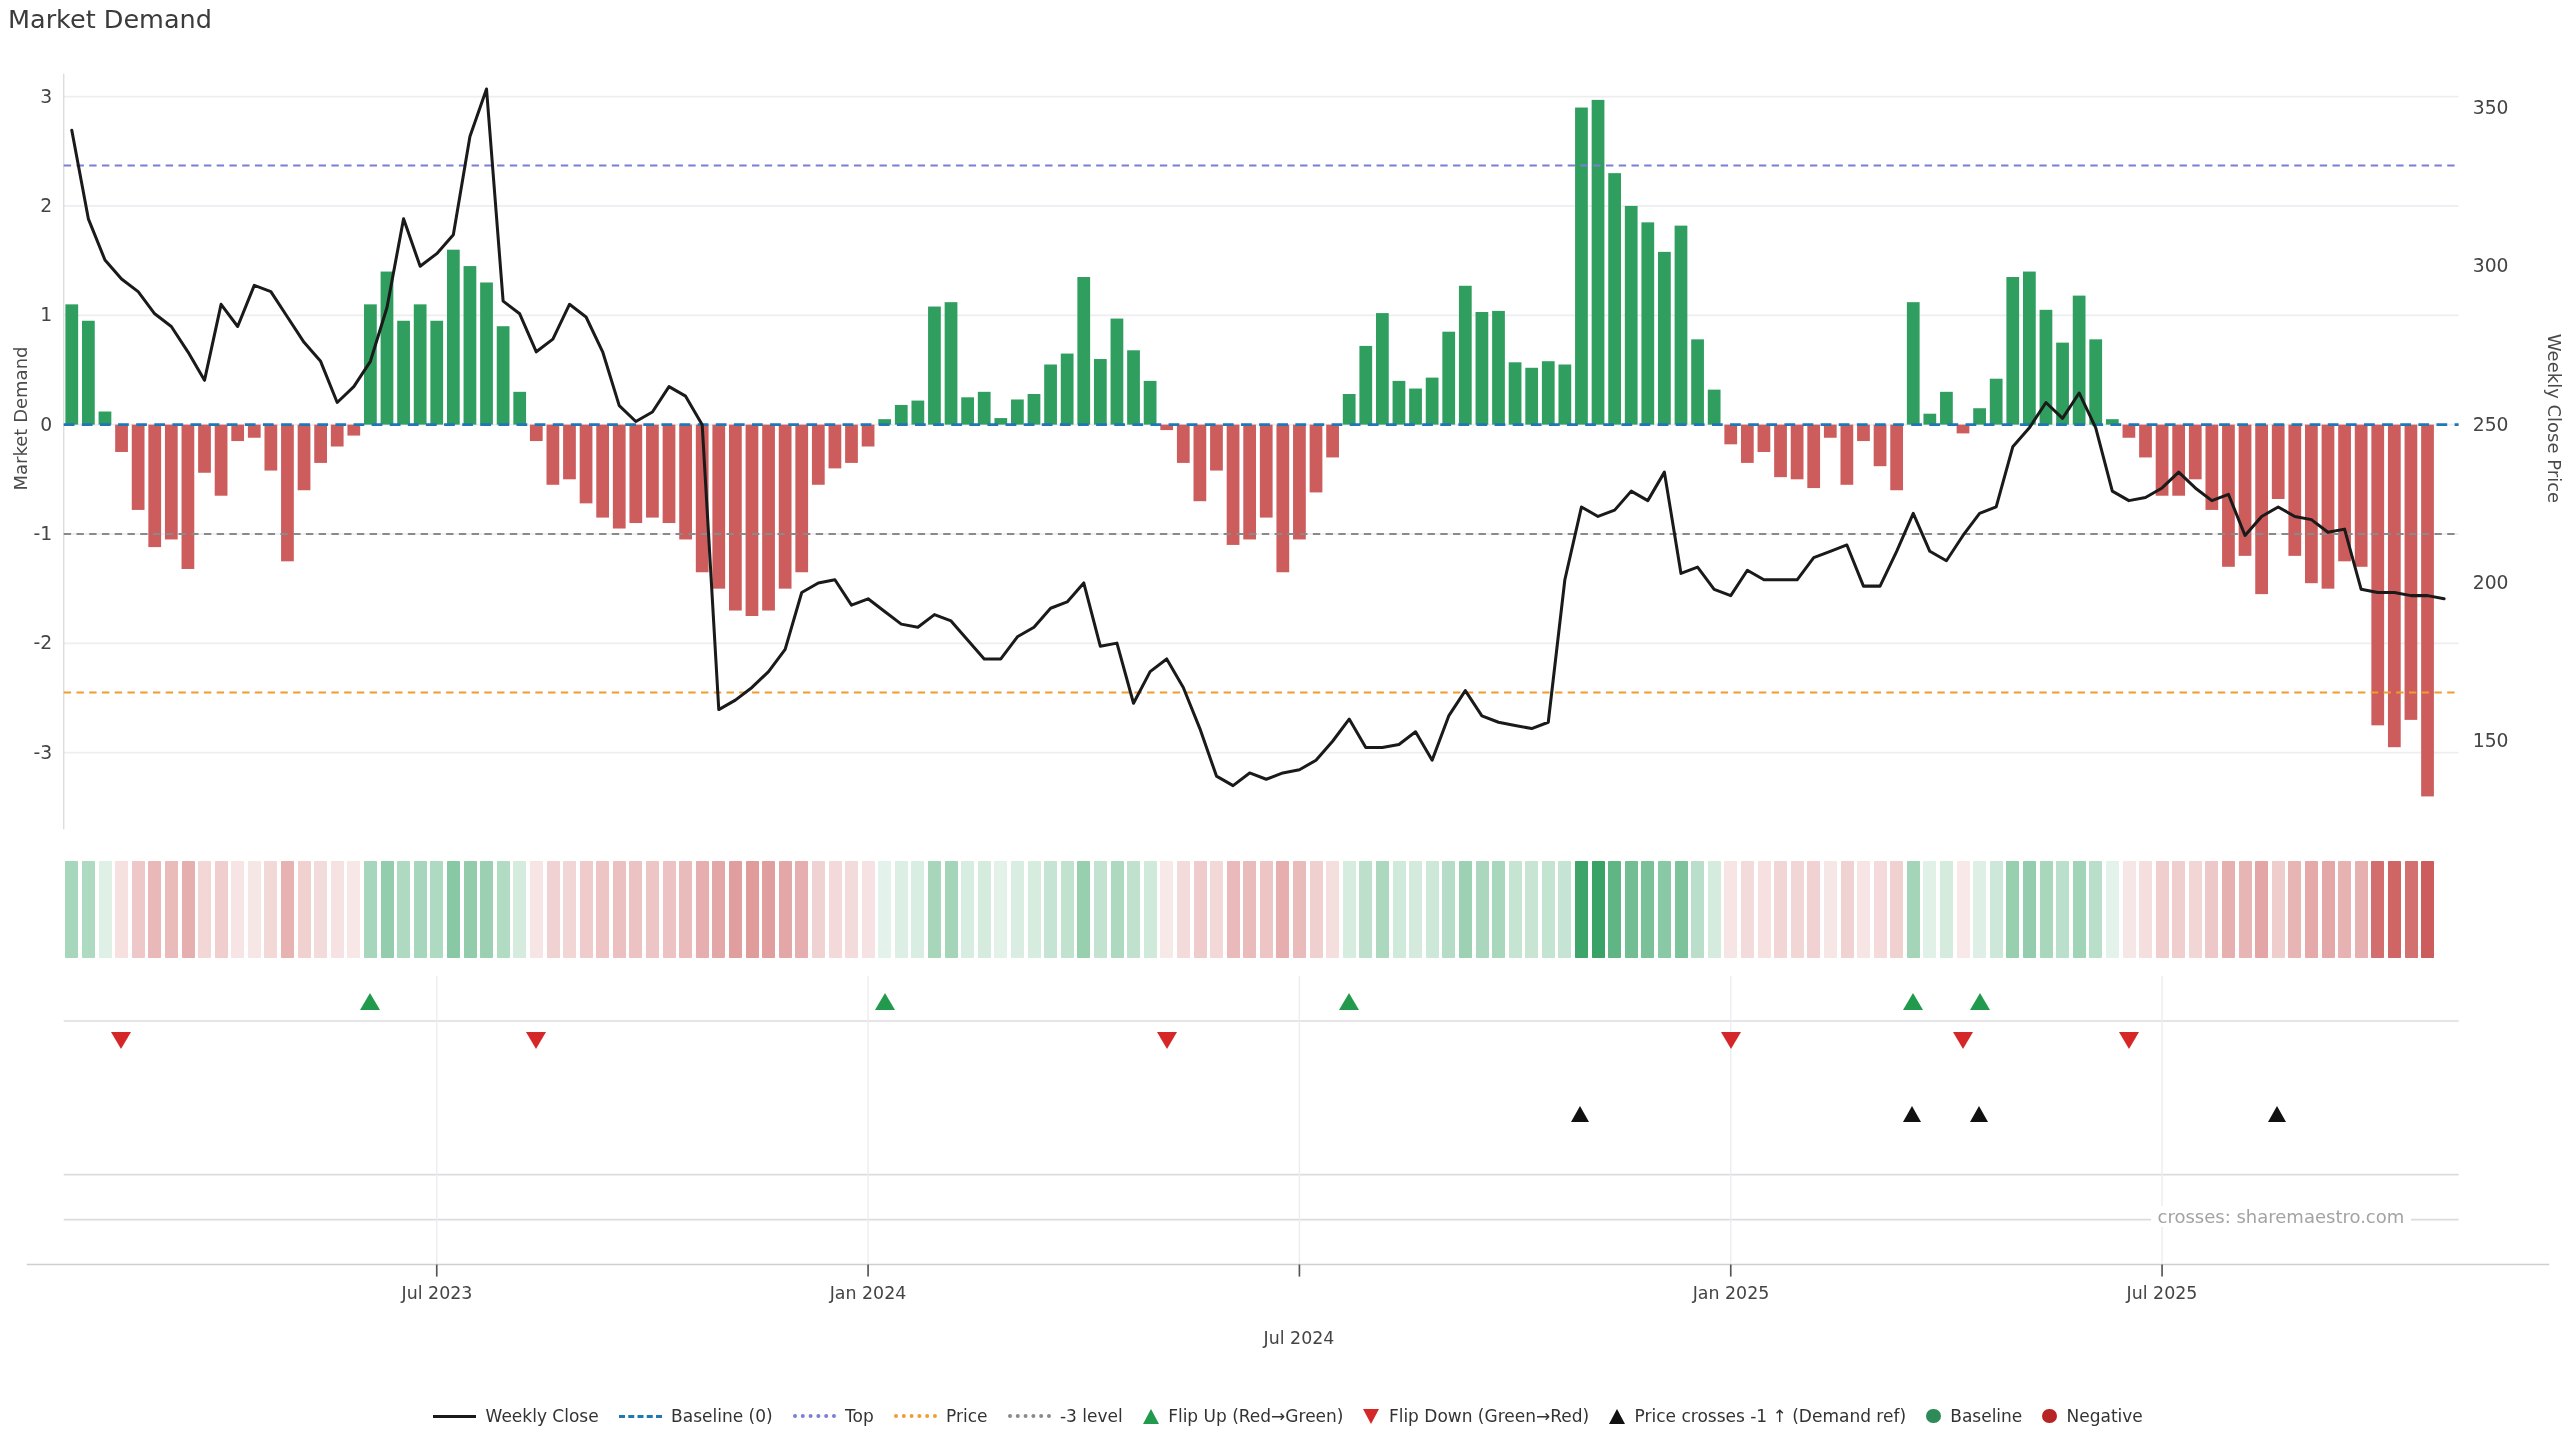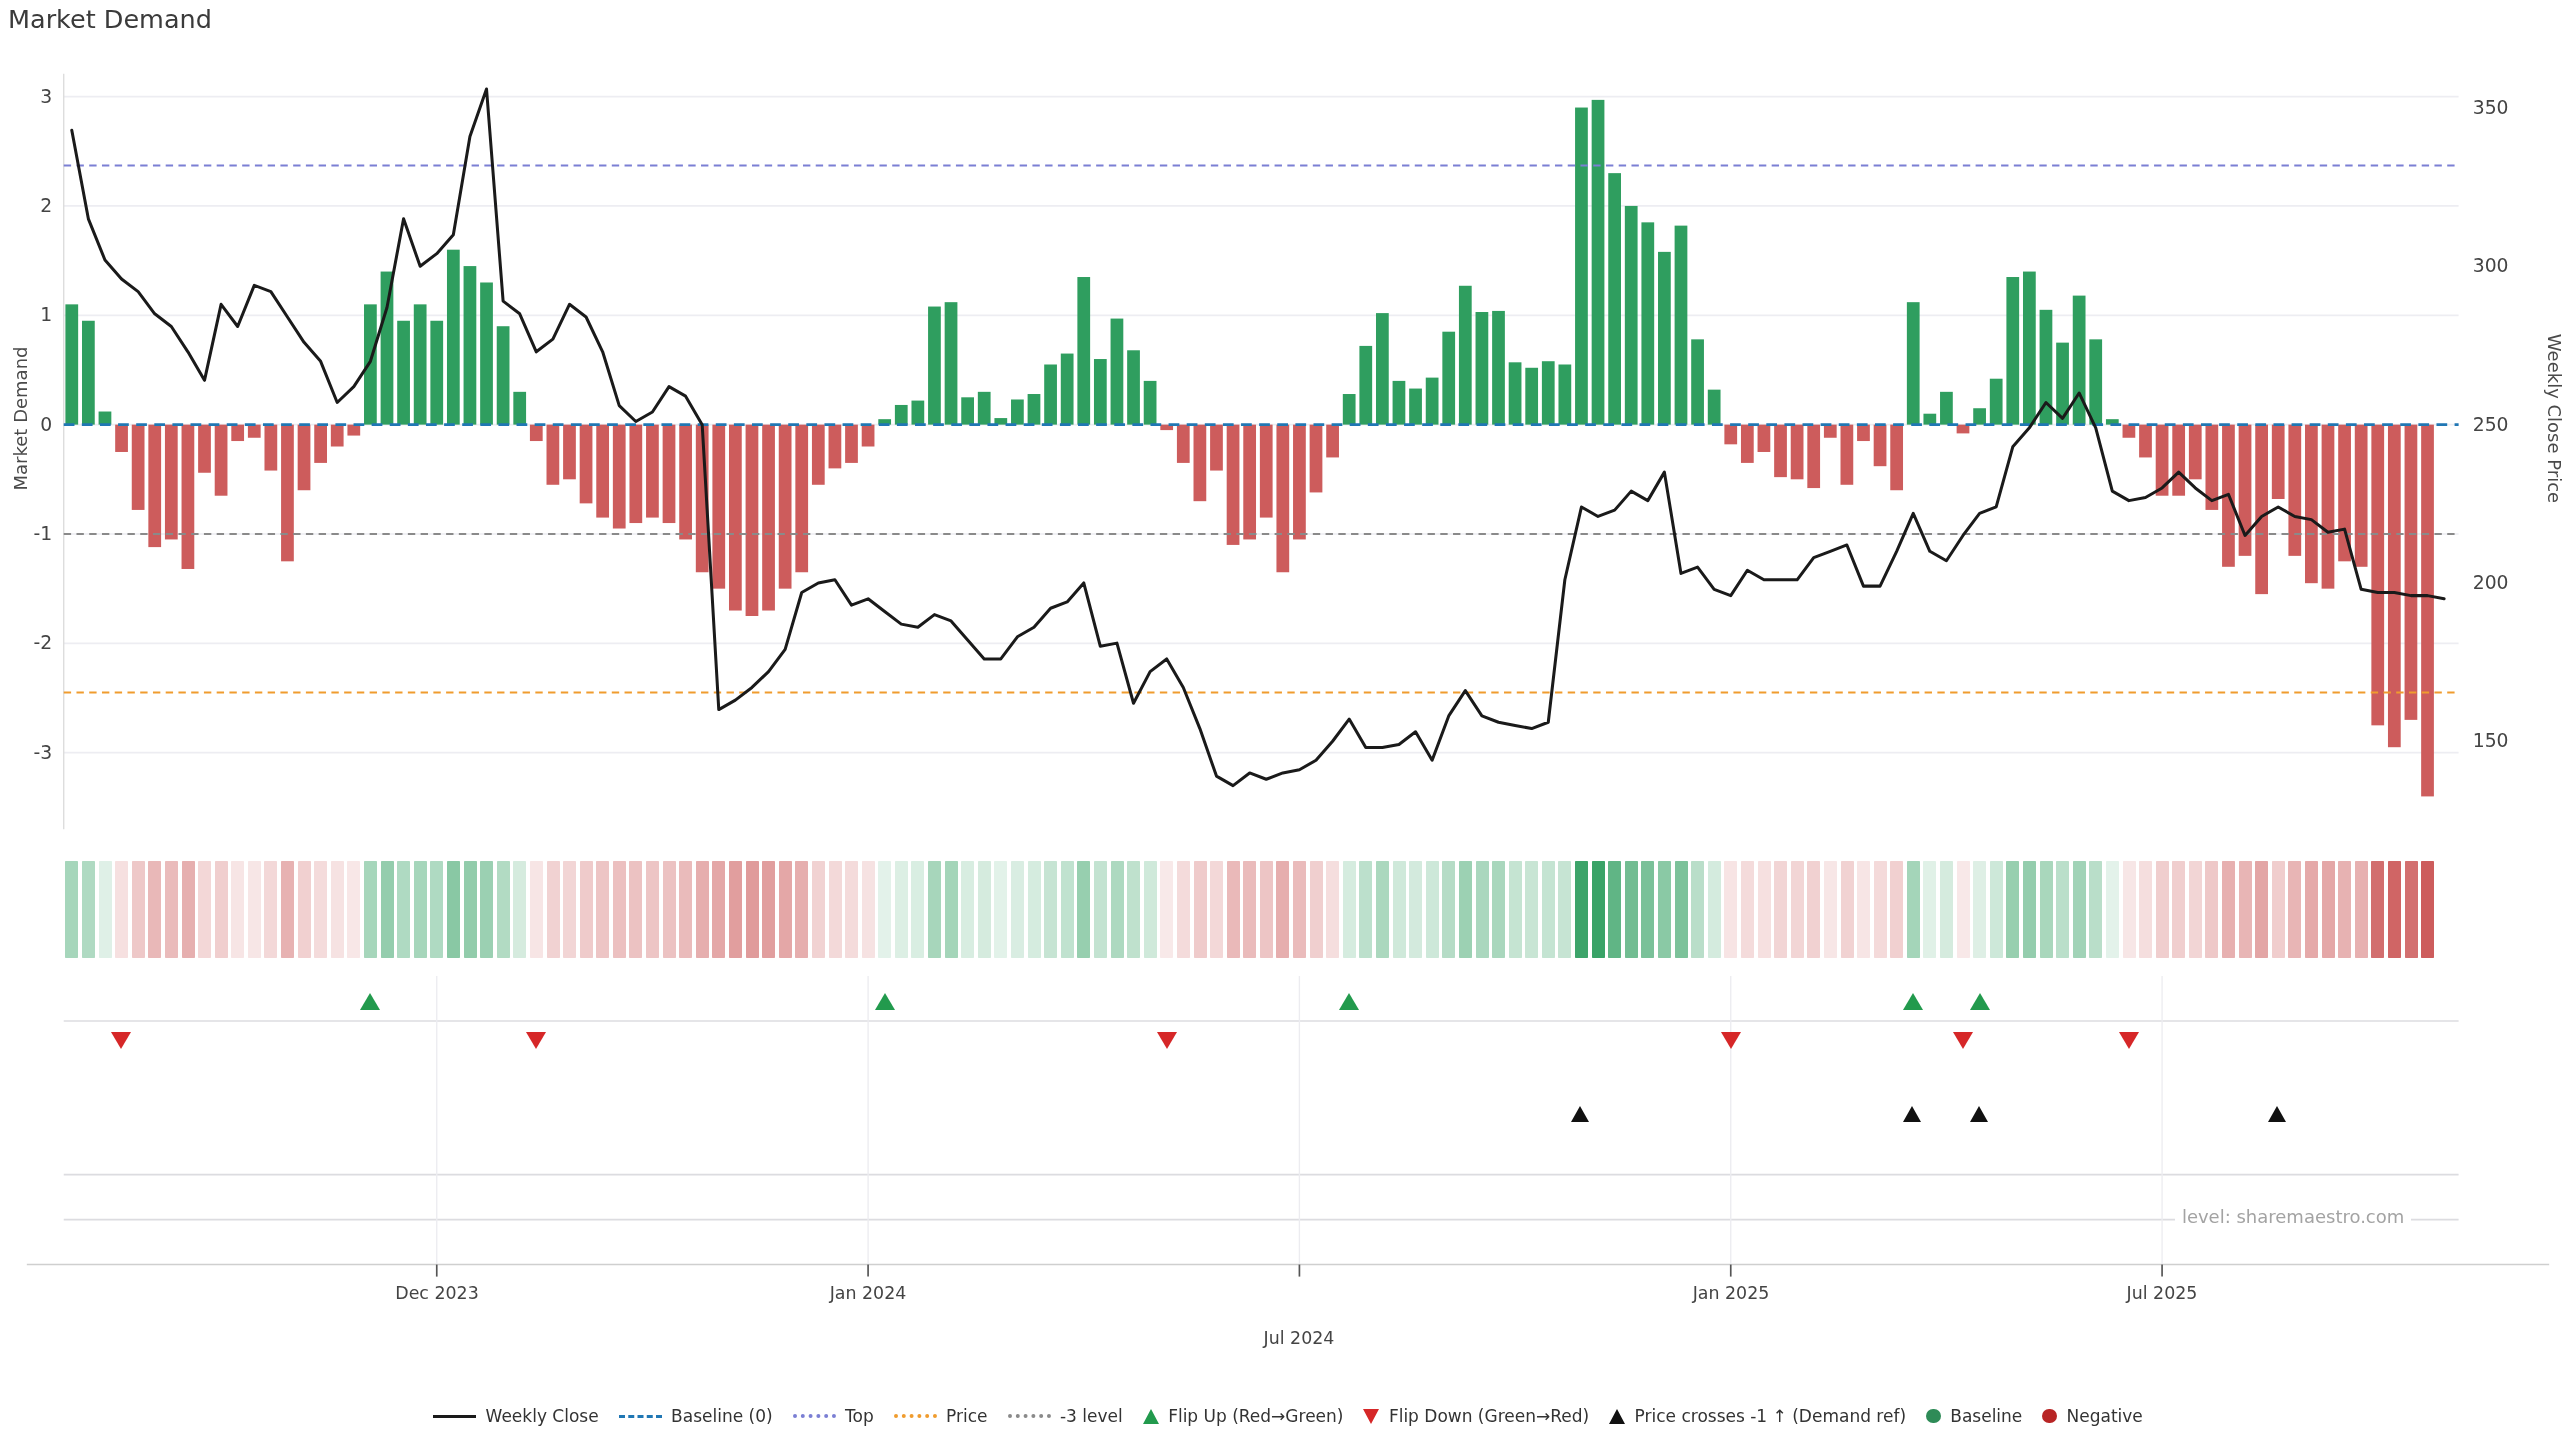"level: sharemaestro.com" div.source-note { text: level -> crosses }
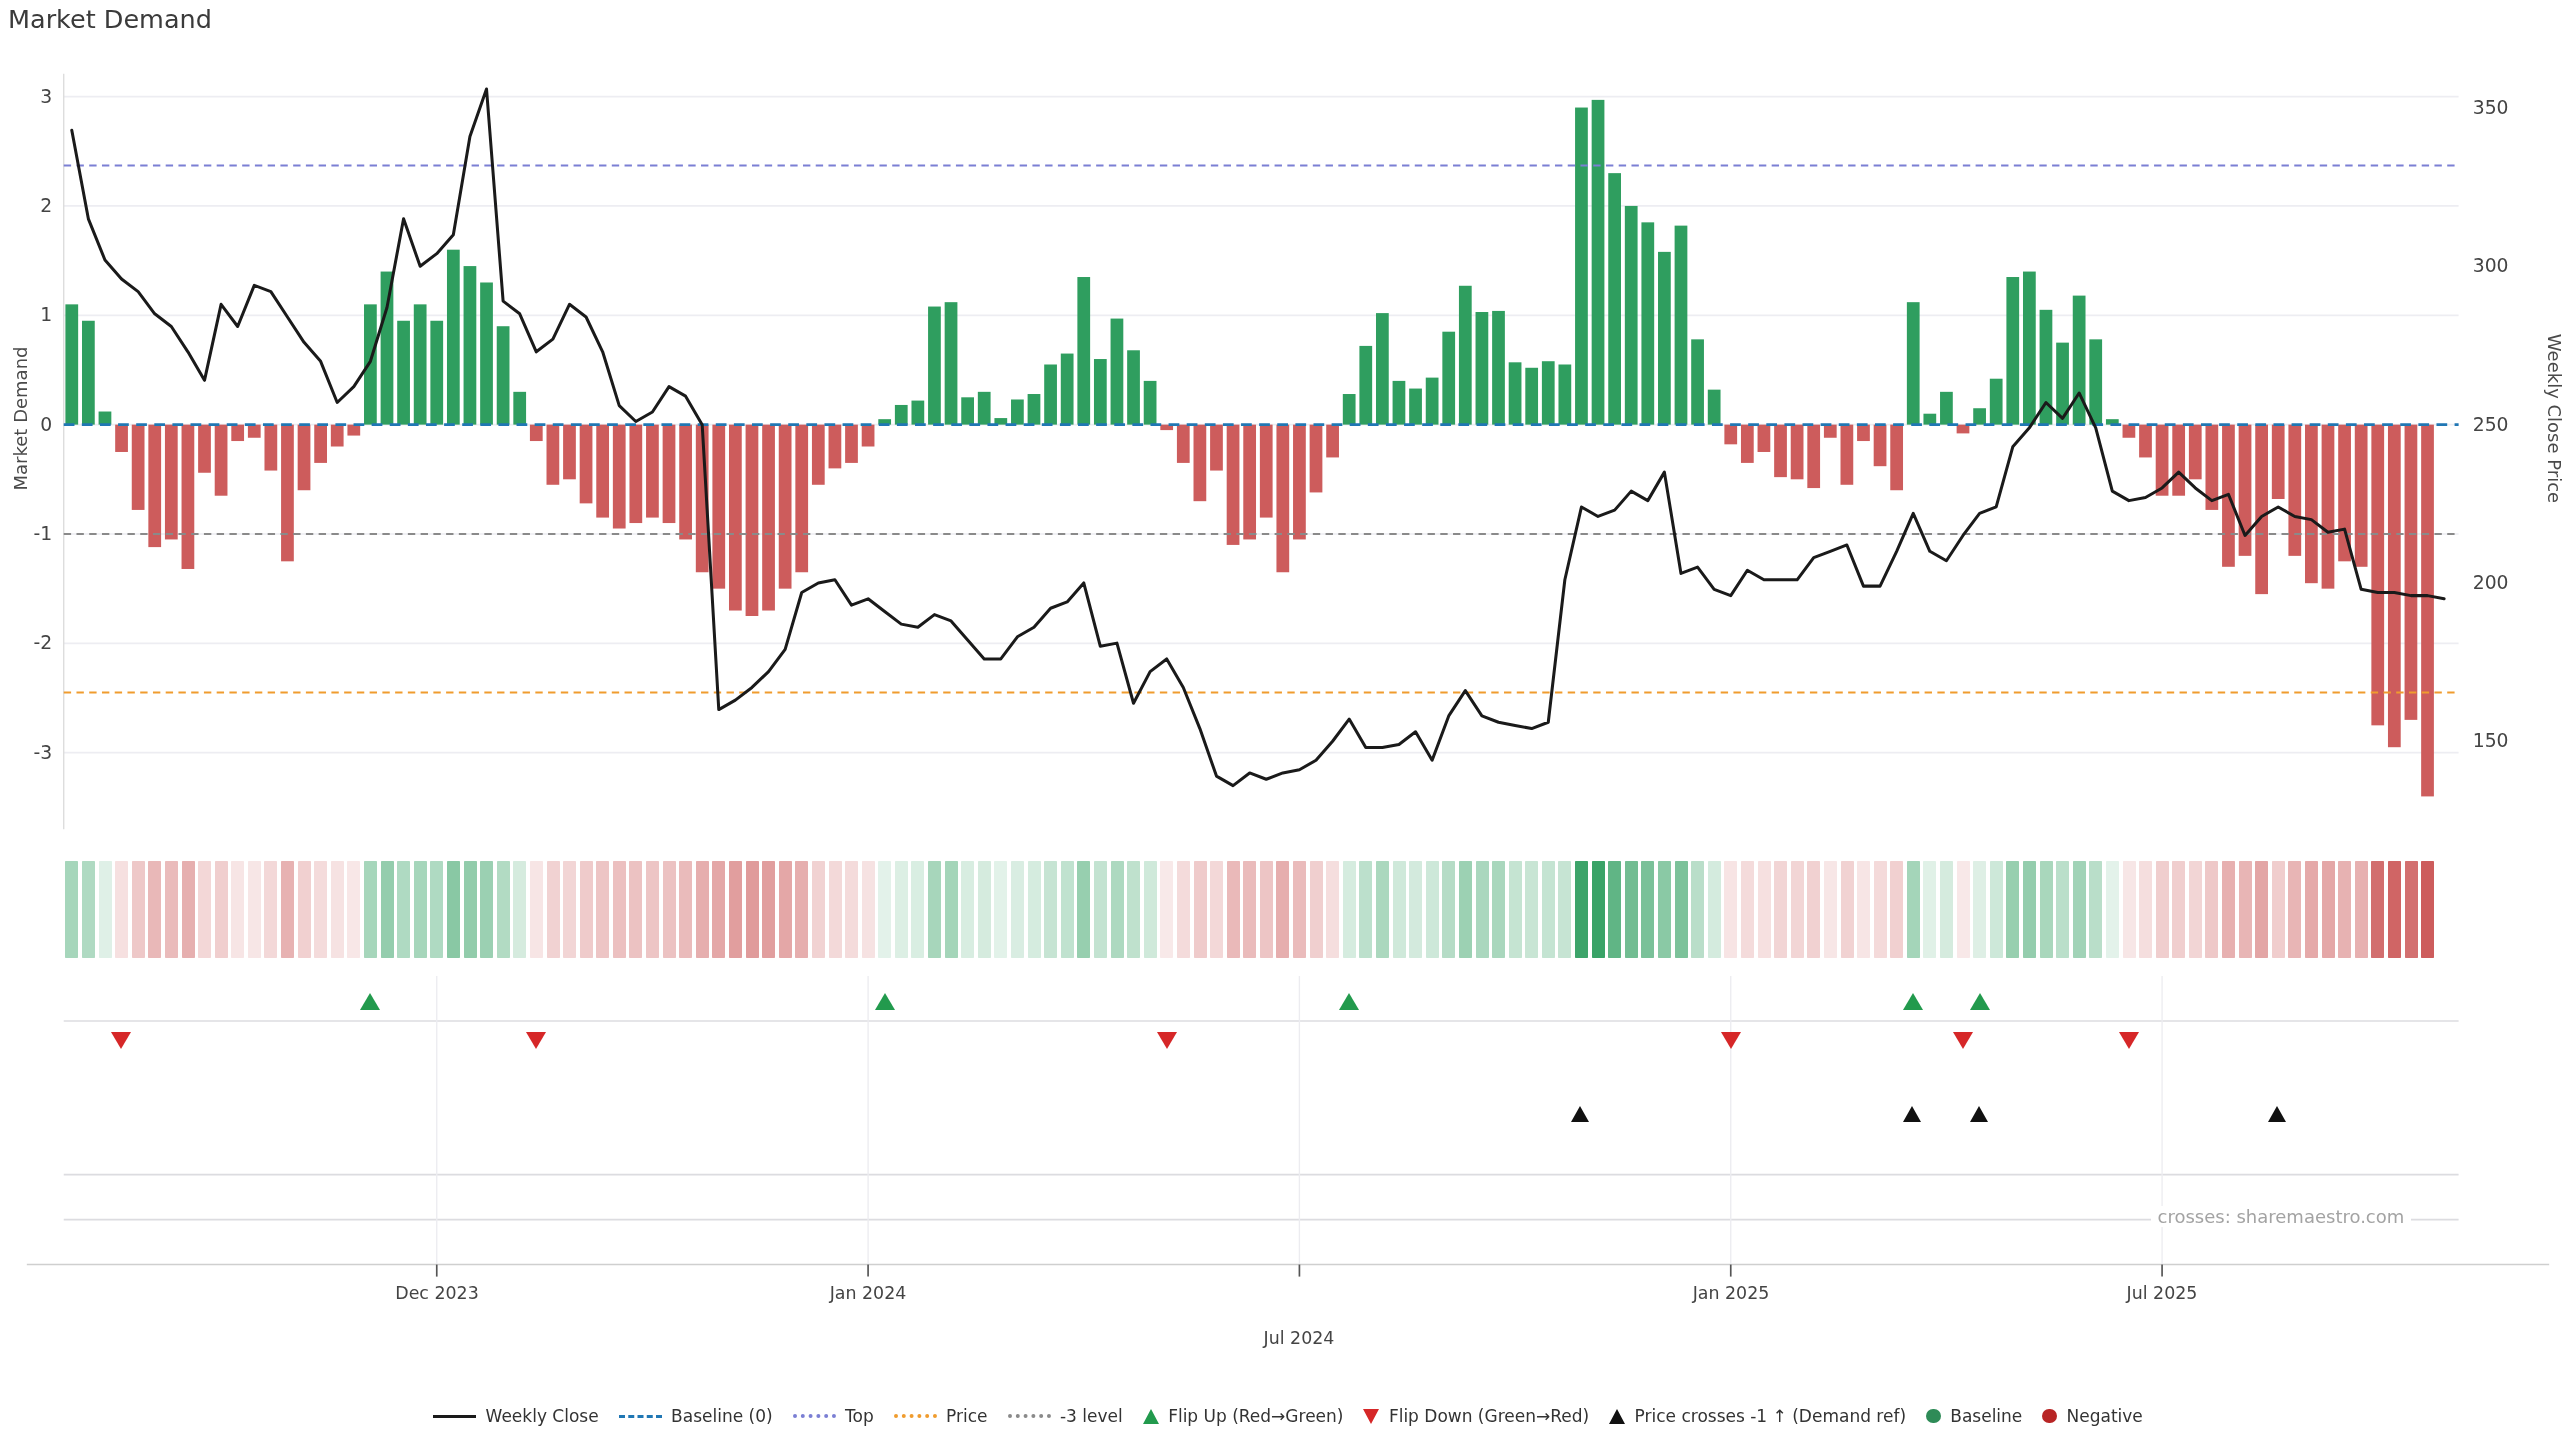"Dec 2023" div.xticklabel { text: Dec -> Jul }
